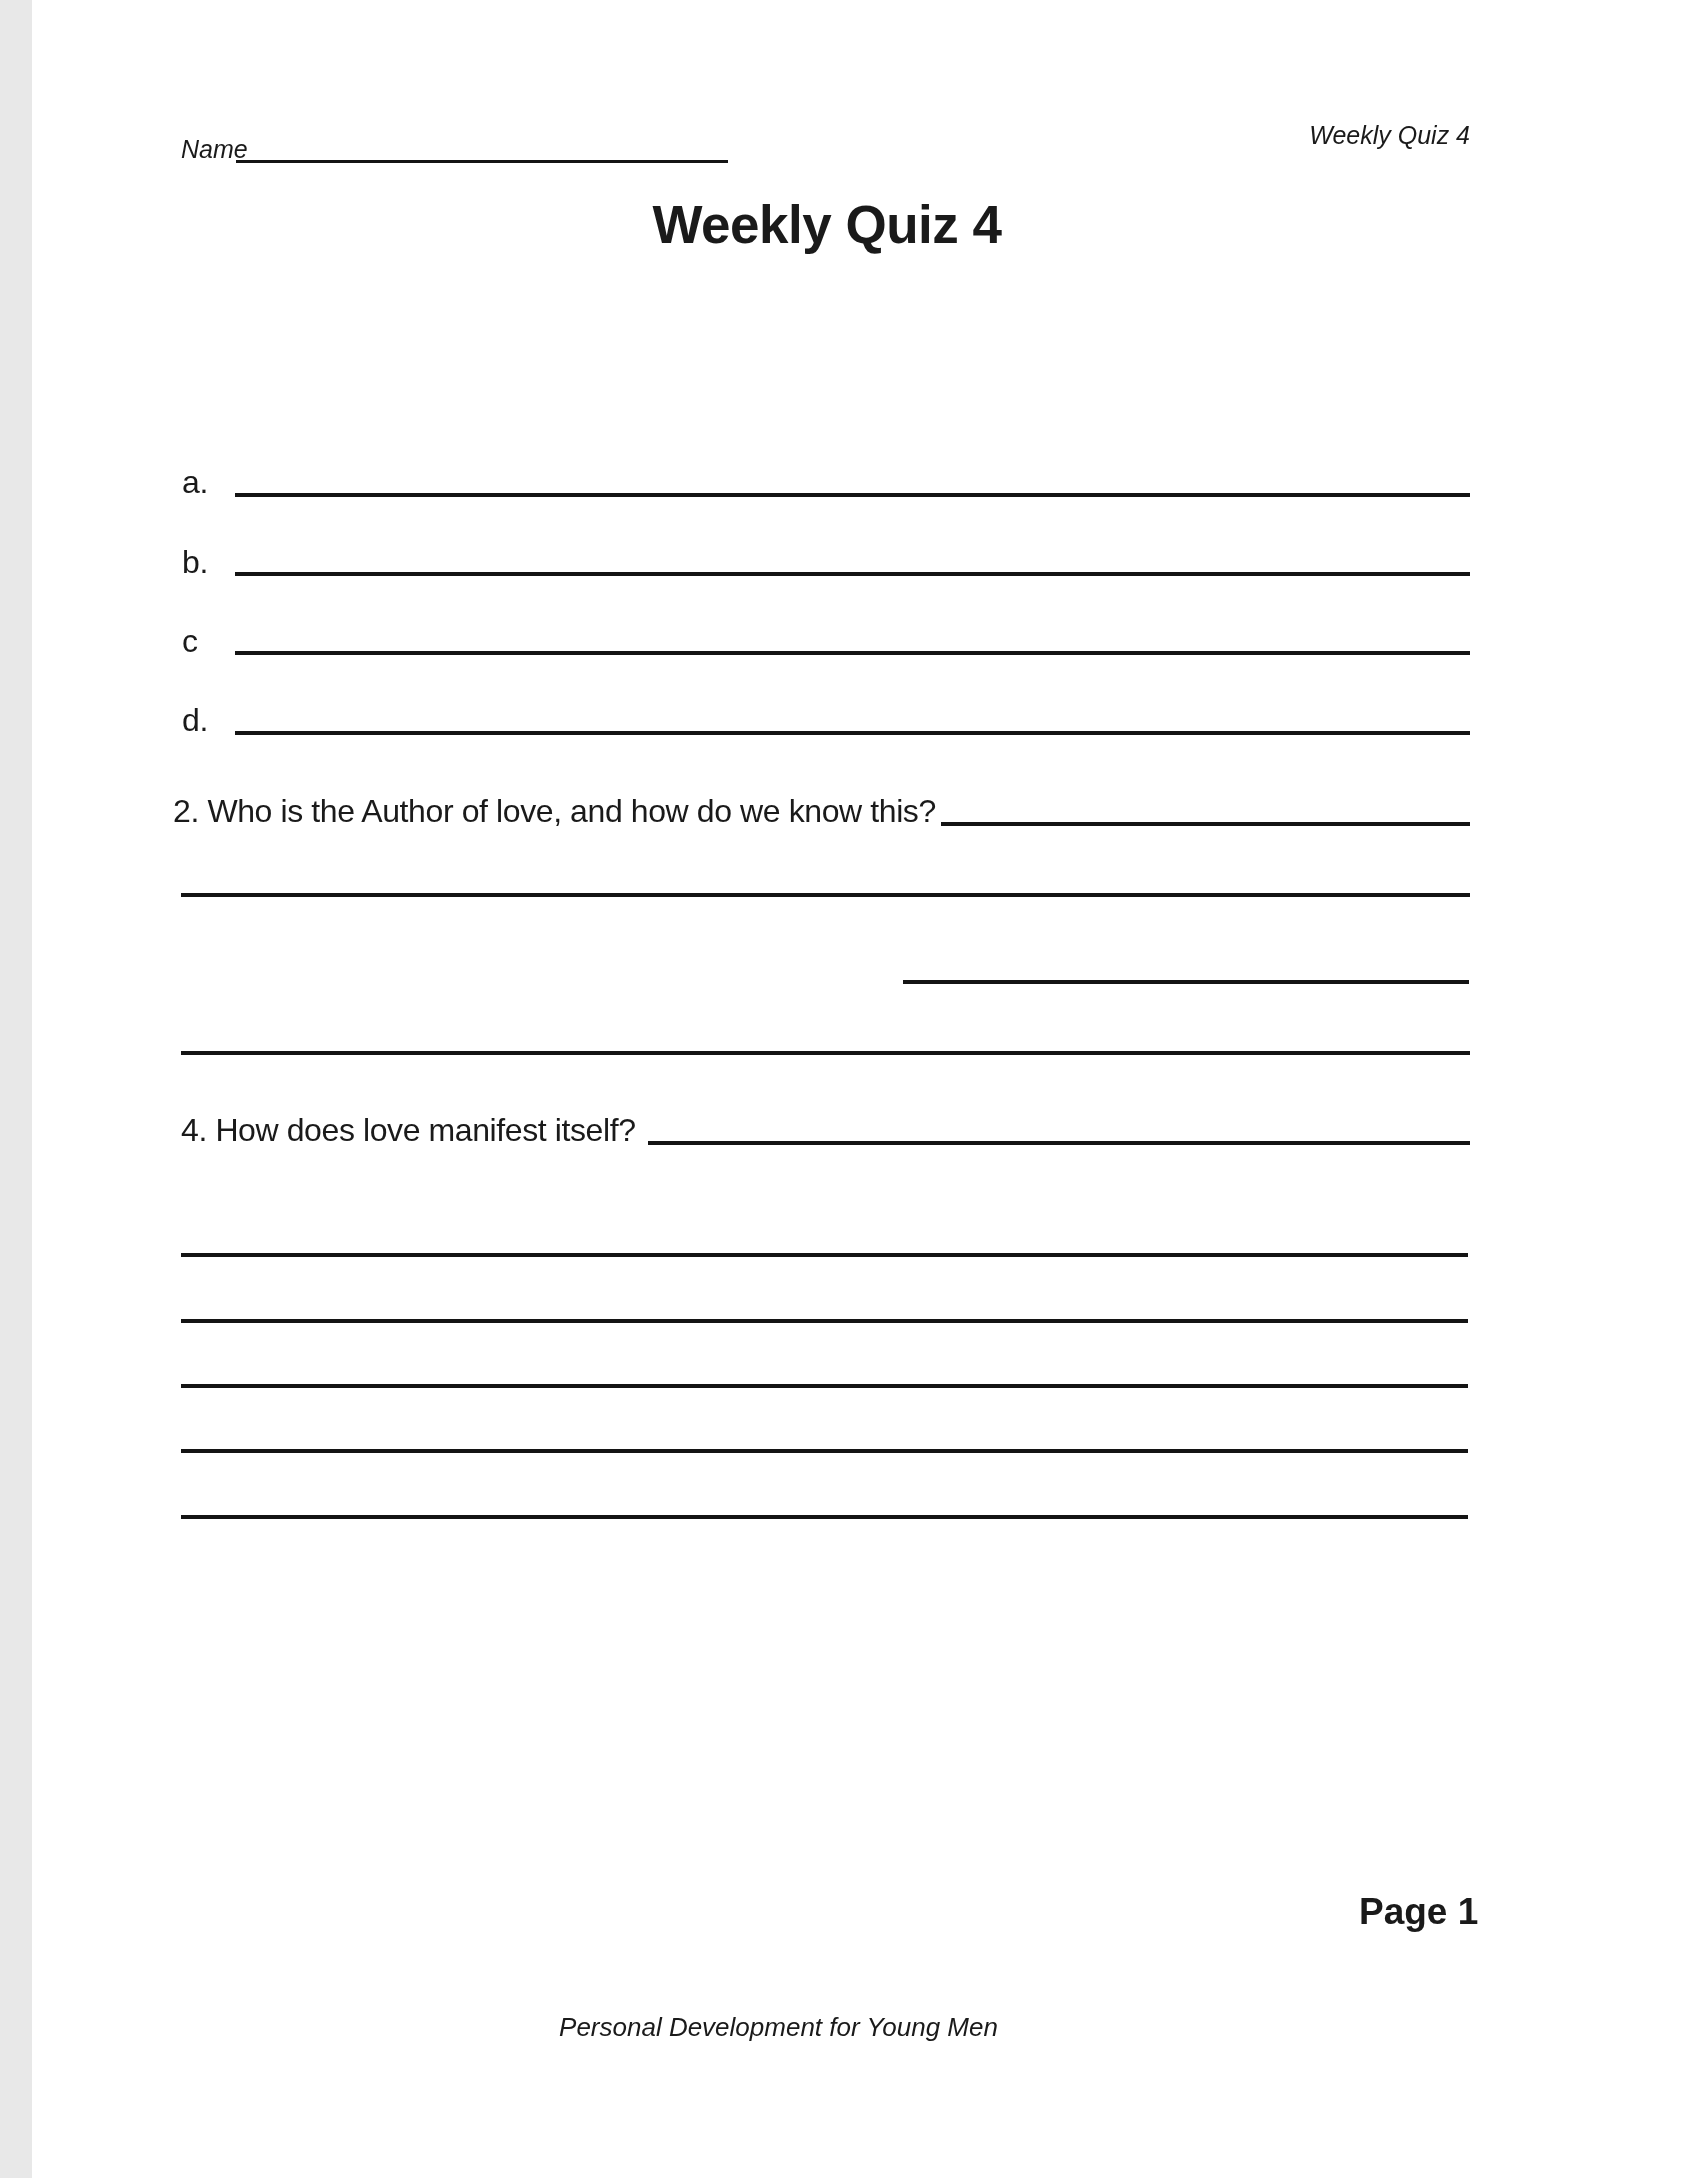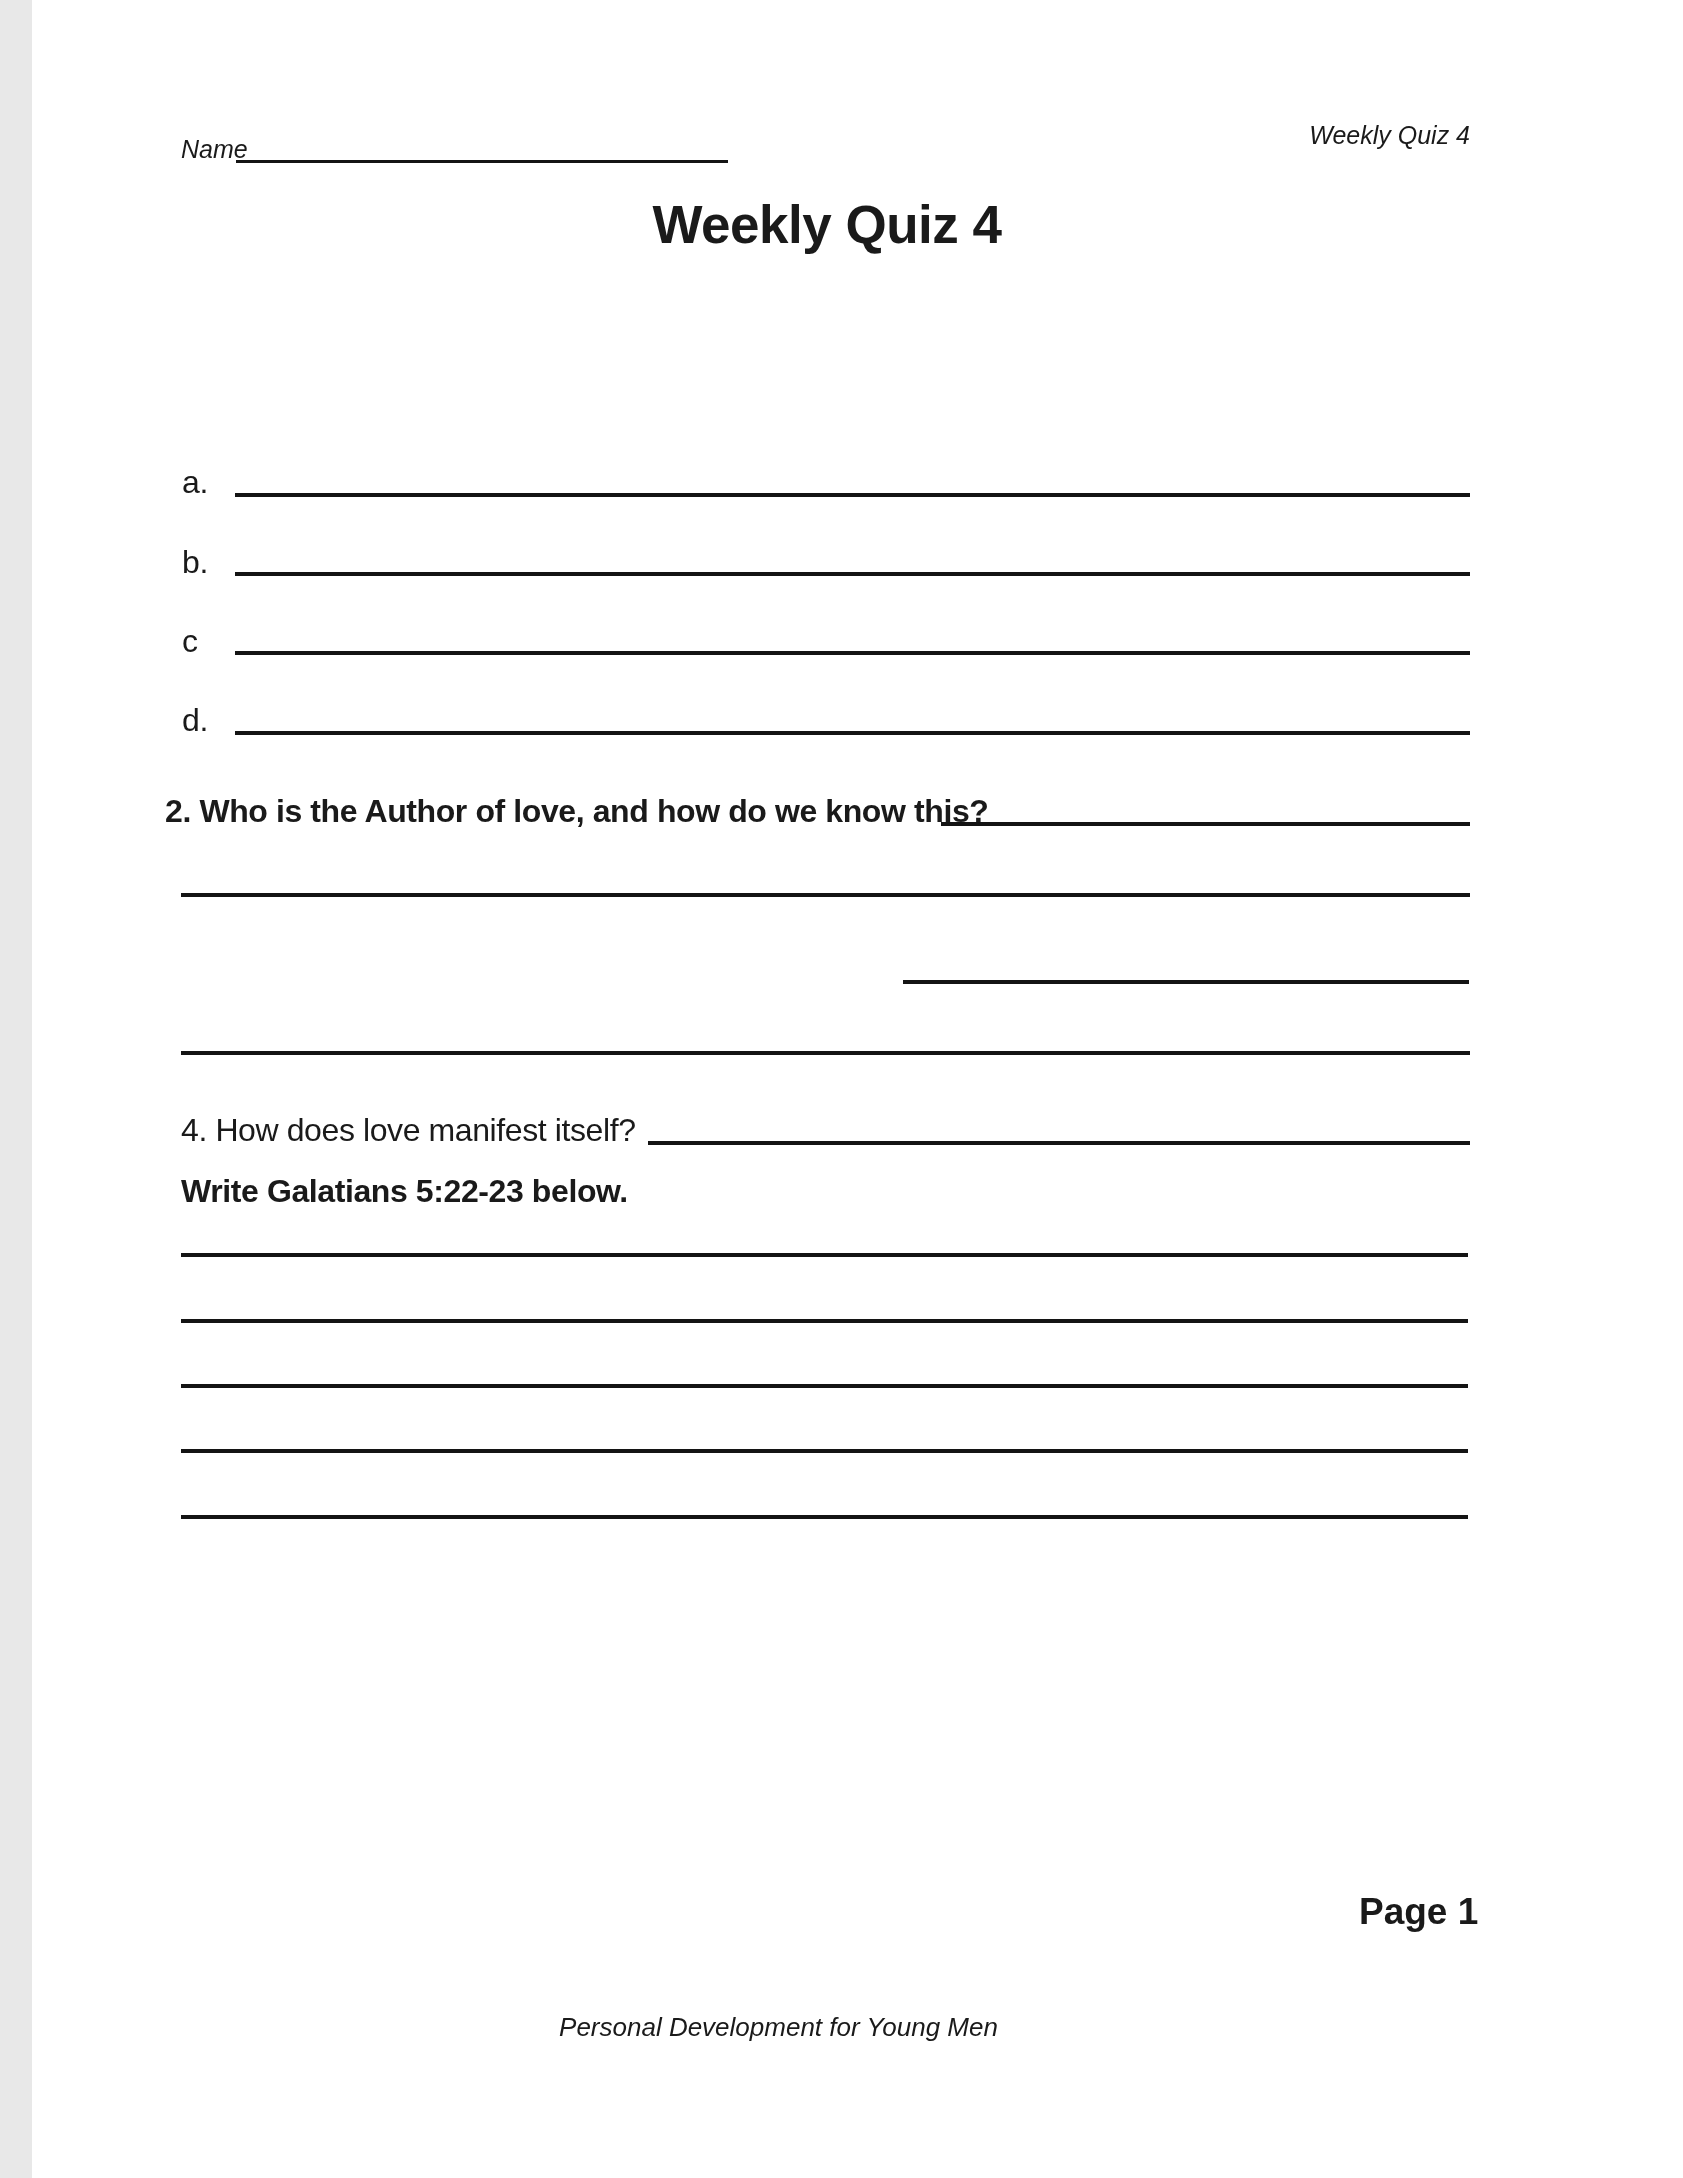"2. Who is the Author" div.abs { font-weight: bold -> none; left: 133px -> 141px }
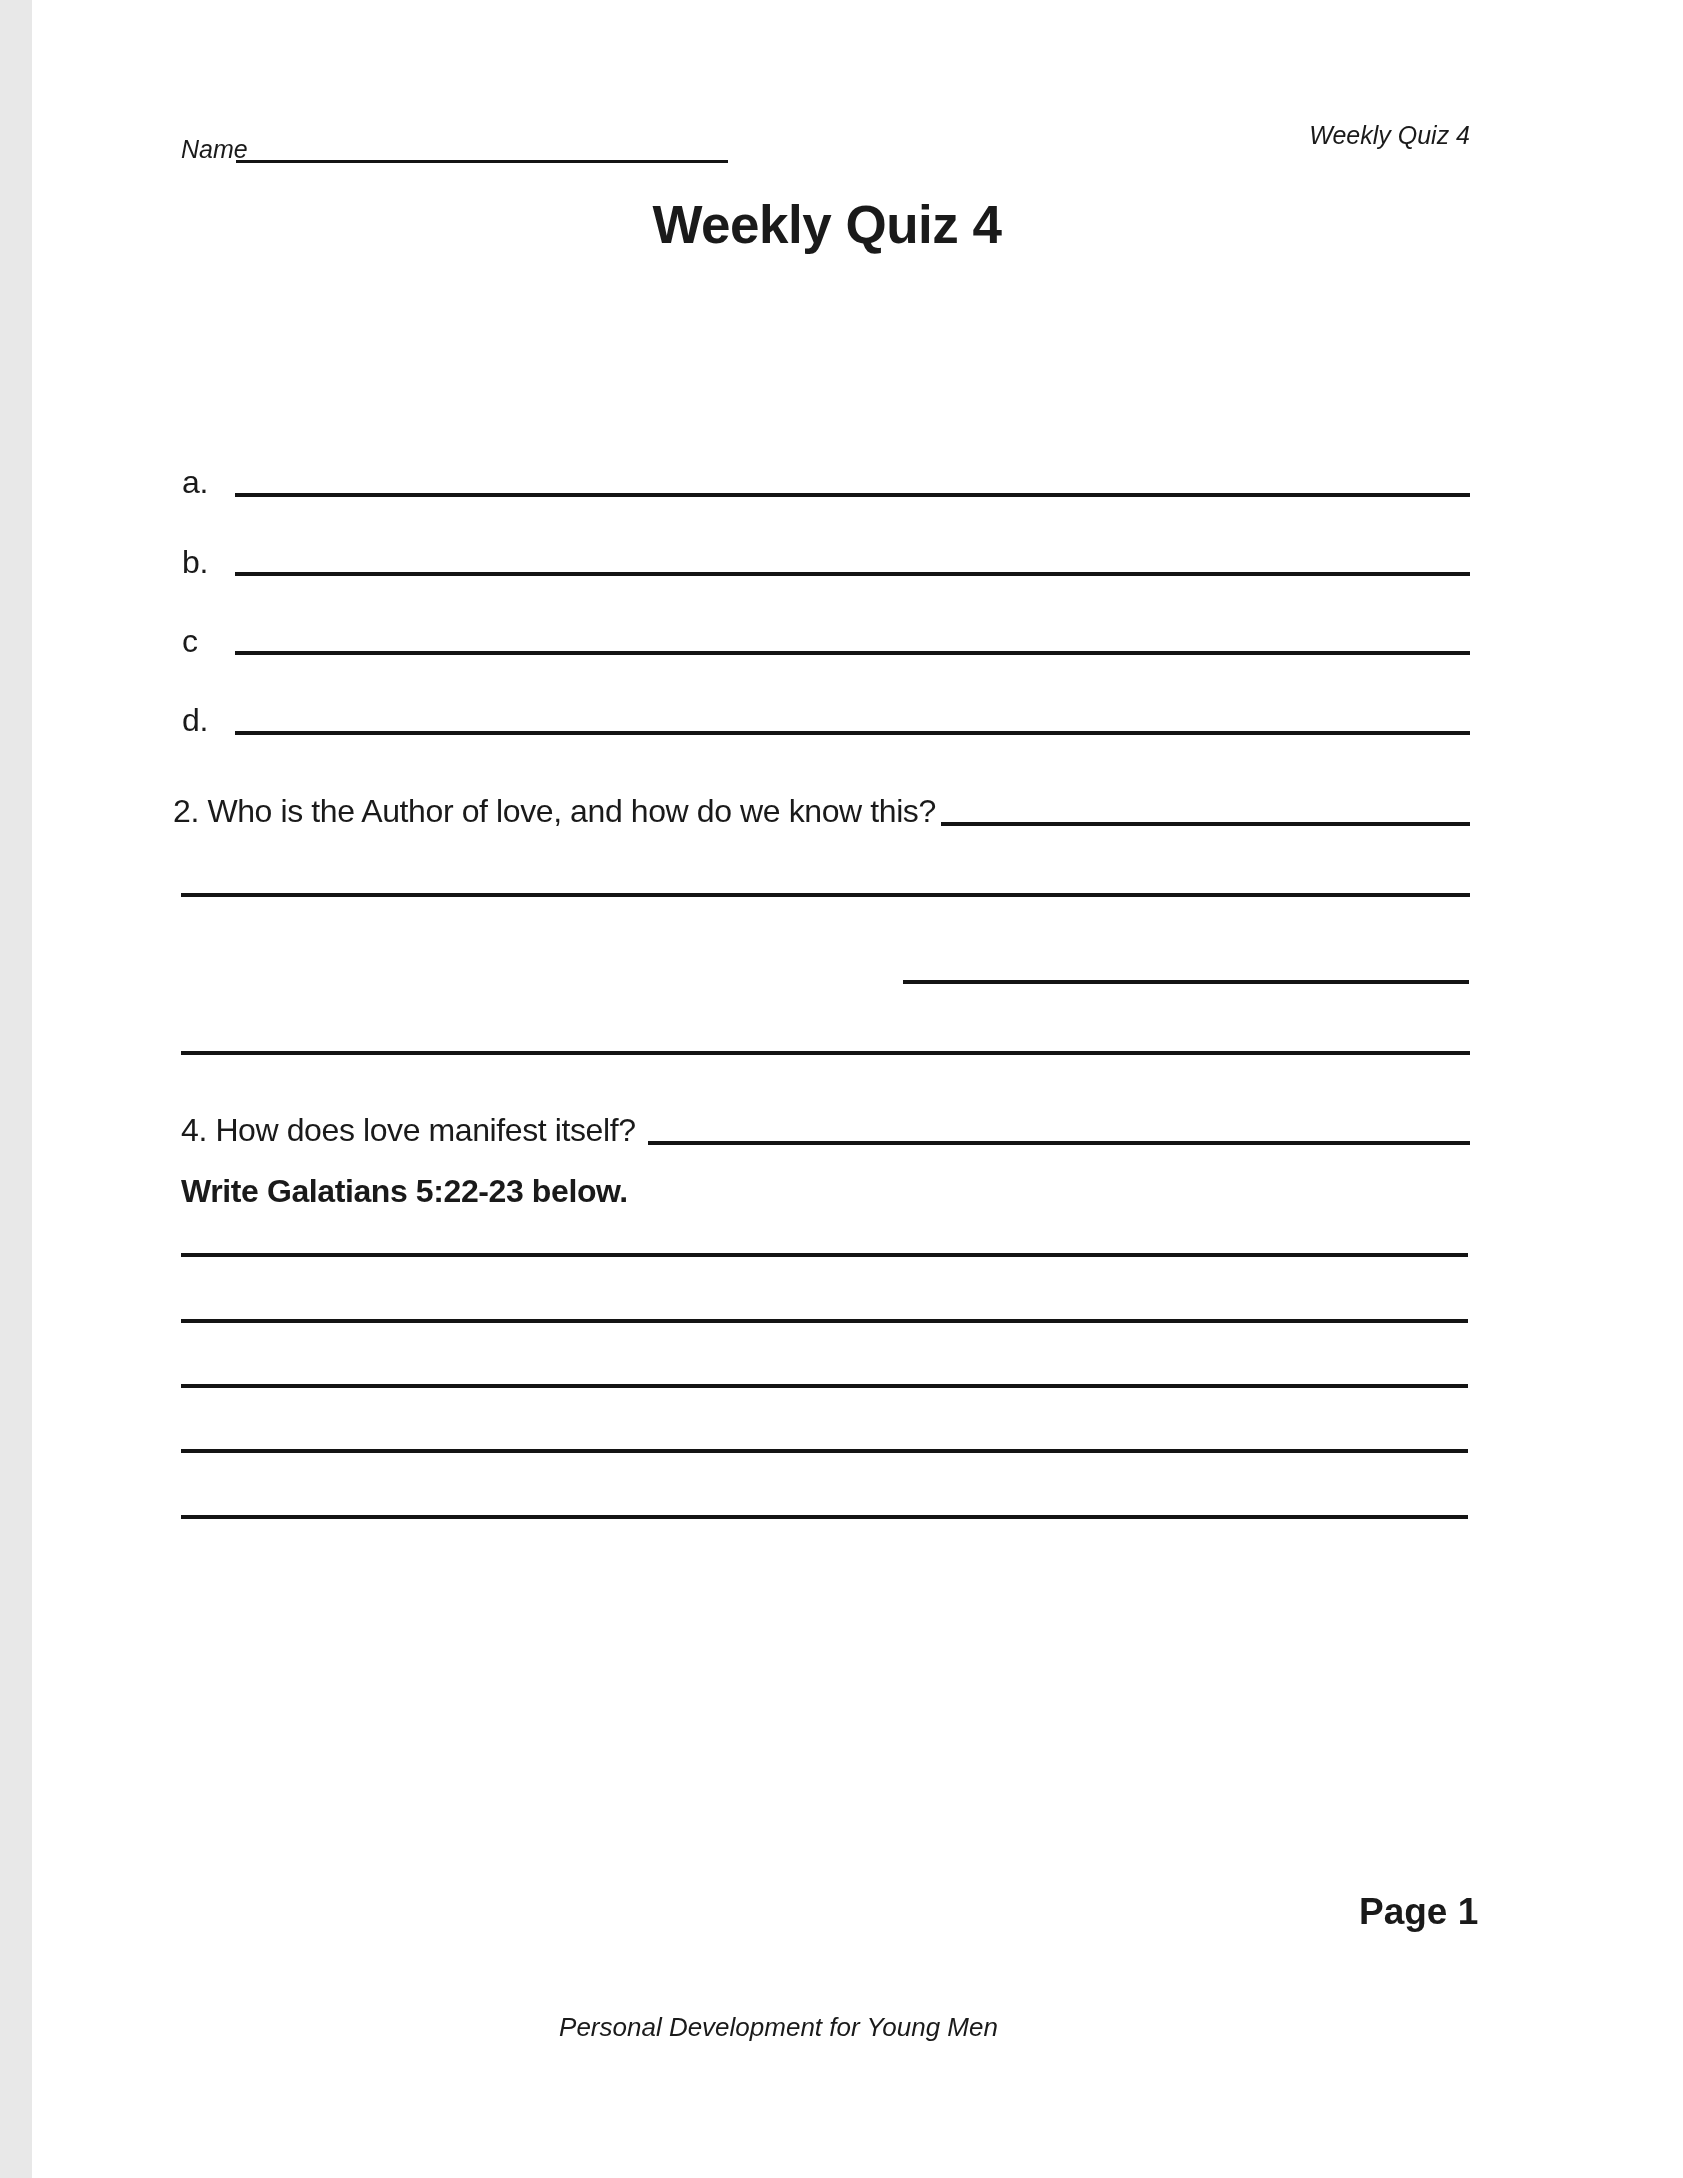"Write Galatians 5:22-23 below." div.abs { html: <div>Write Galatians 5:22-23 below.</div> -> none }
